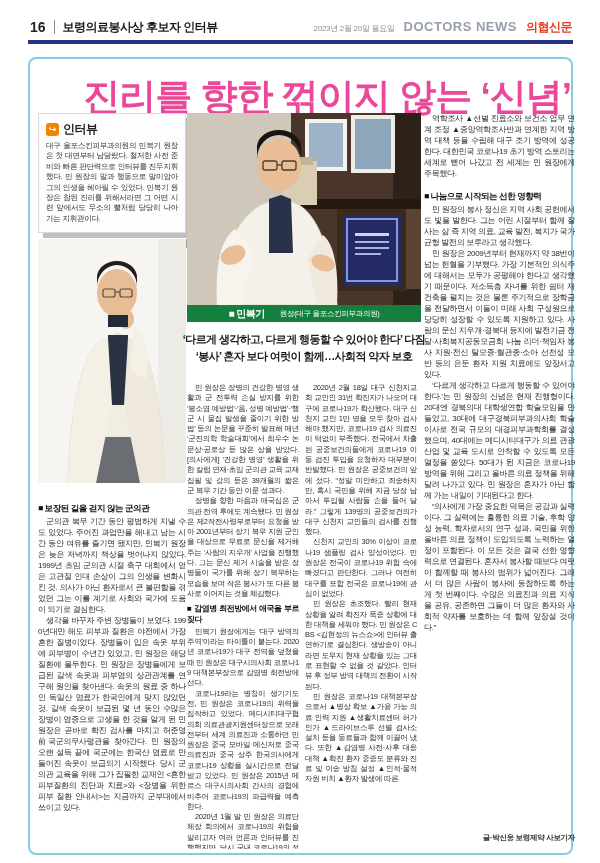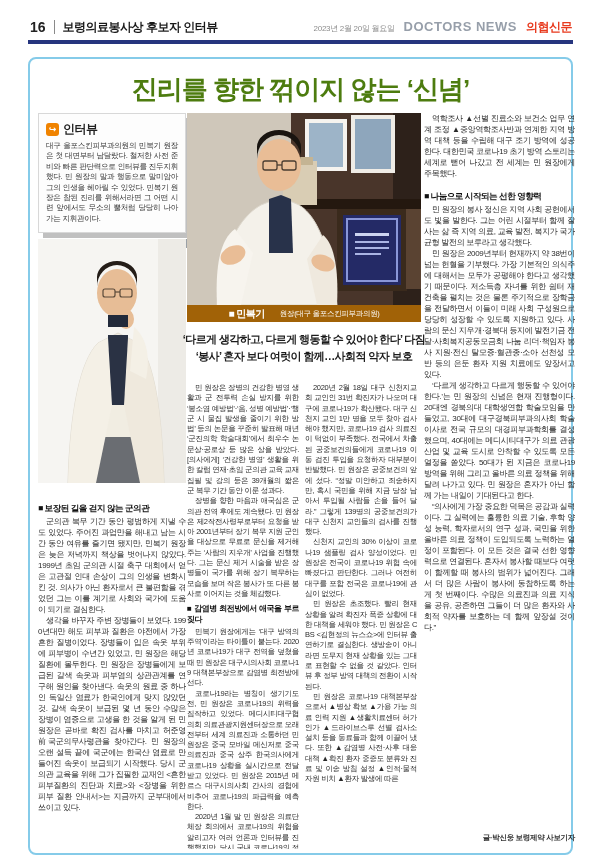"진리를 향한 꺾이지 않는 ‘신념’" .headline { color: #4d7c0f -> #ec4899; font-size: 26px -> 37px; text-align: center -> right }
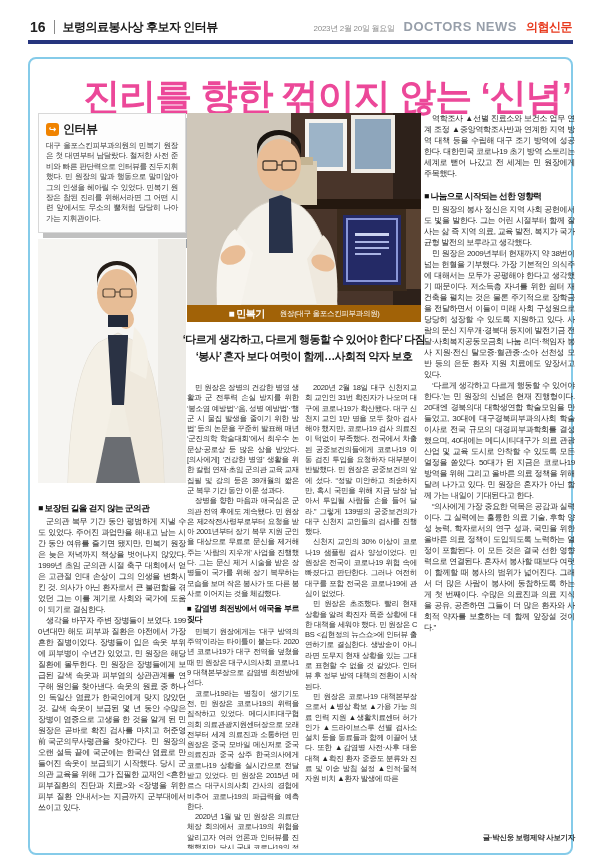"■ 민복기" .caption-bar { background: #a16207 -> #15803d }
